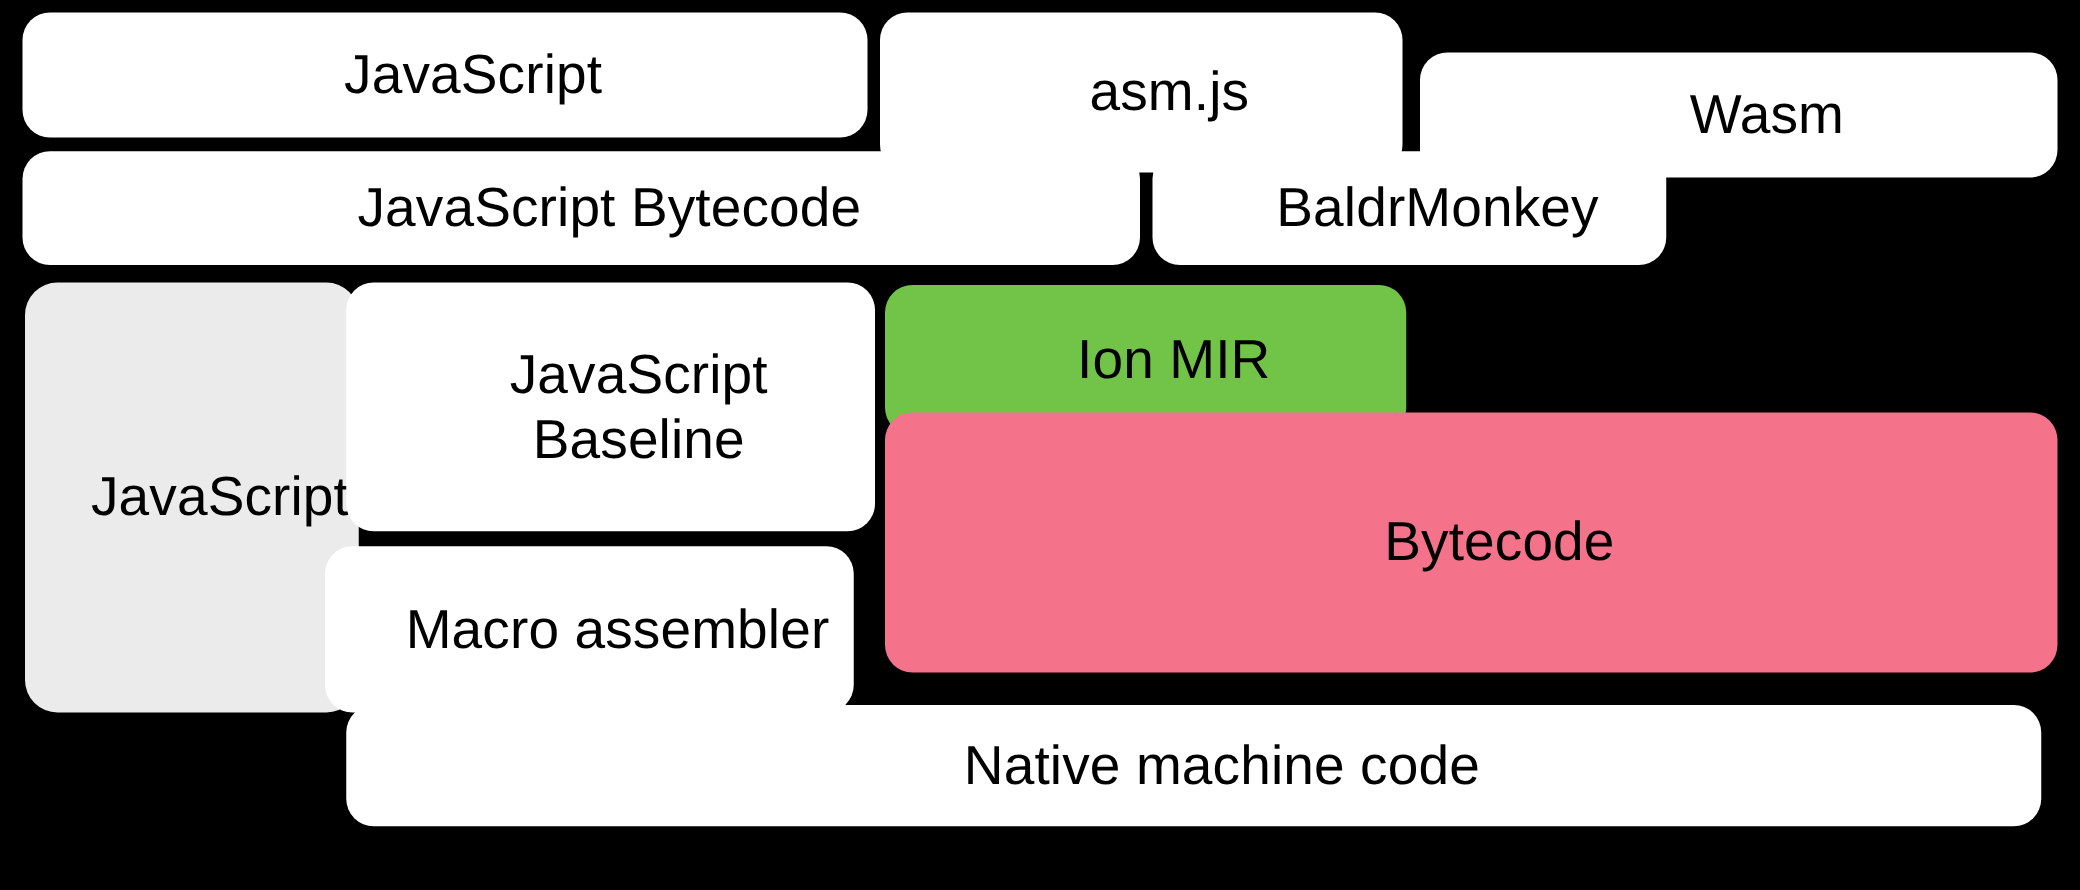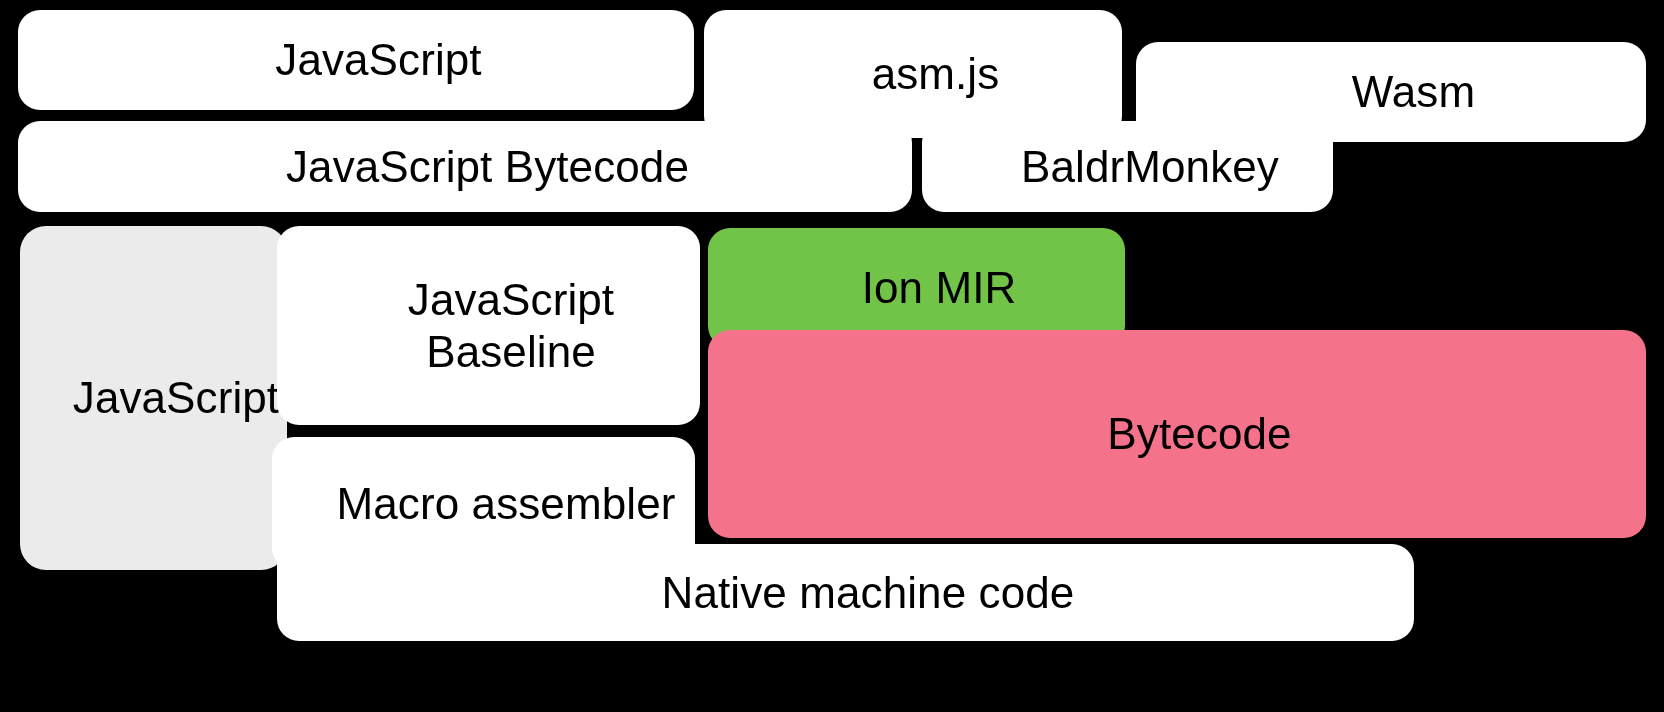"Macro assembler" #n-macro-assembler { left: 272px -> 260px }
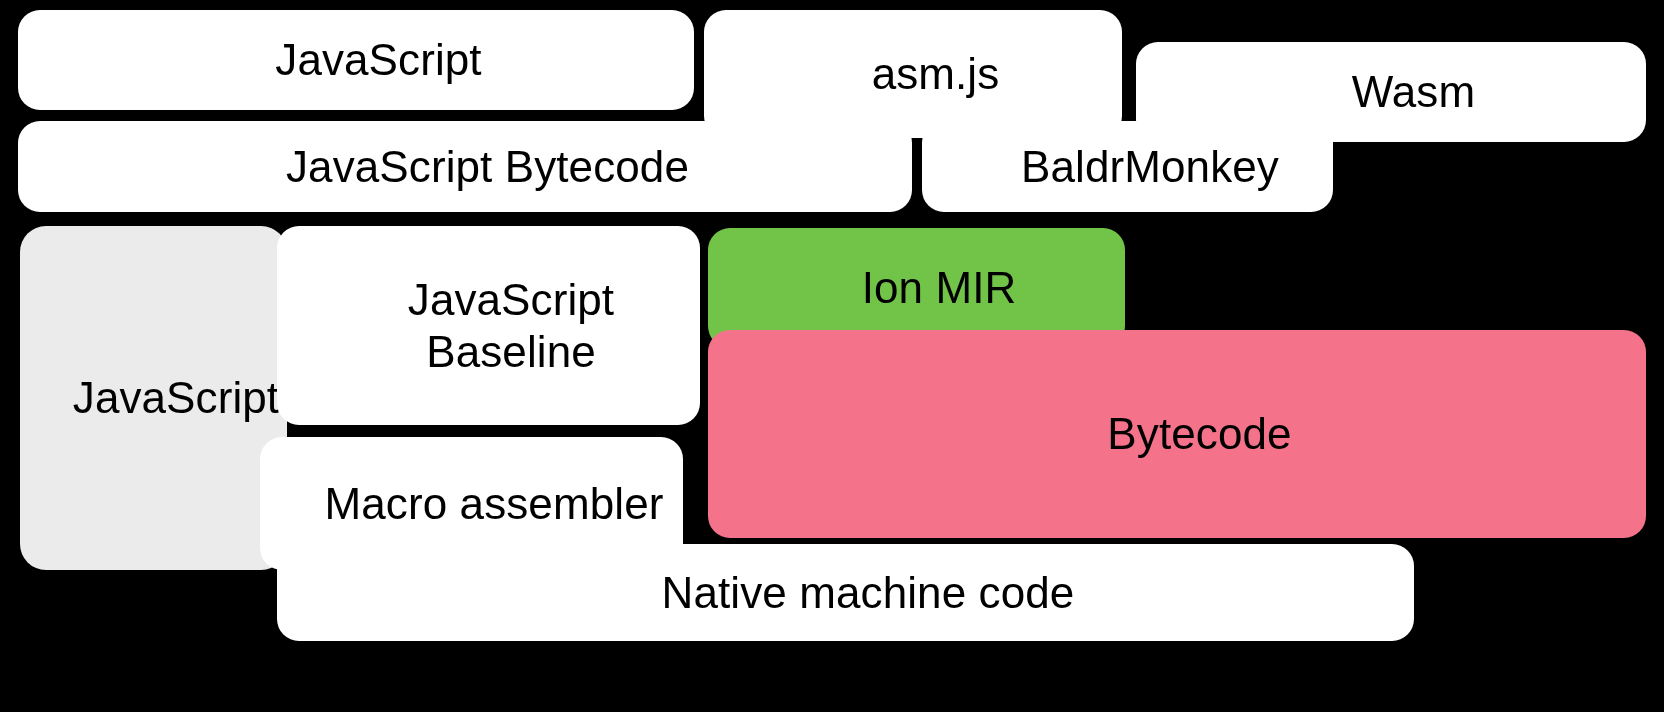"Native machine code" #n-native-code { top: 544px -> 564px; width: 1137px -> 1356px }
